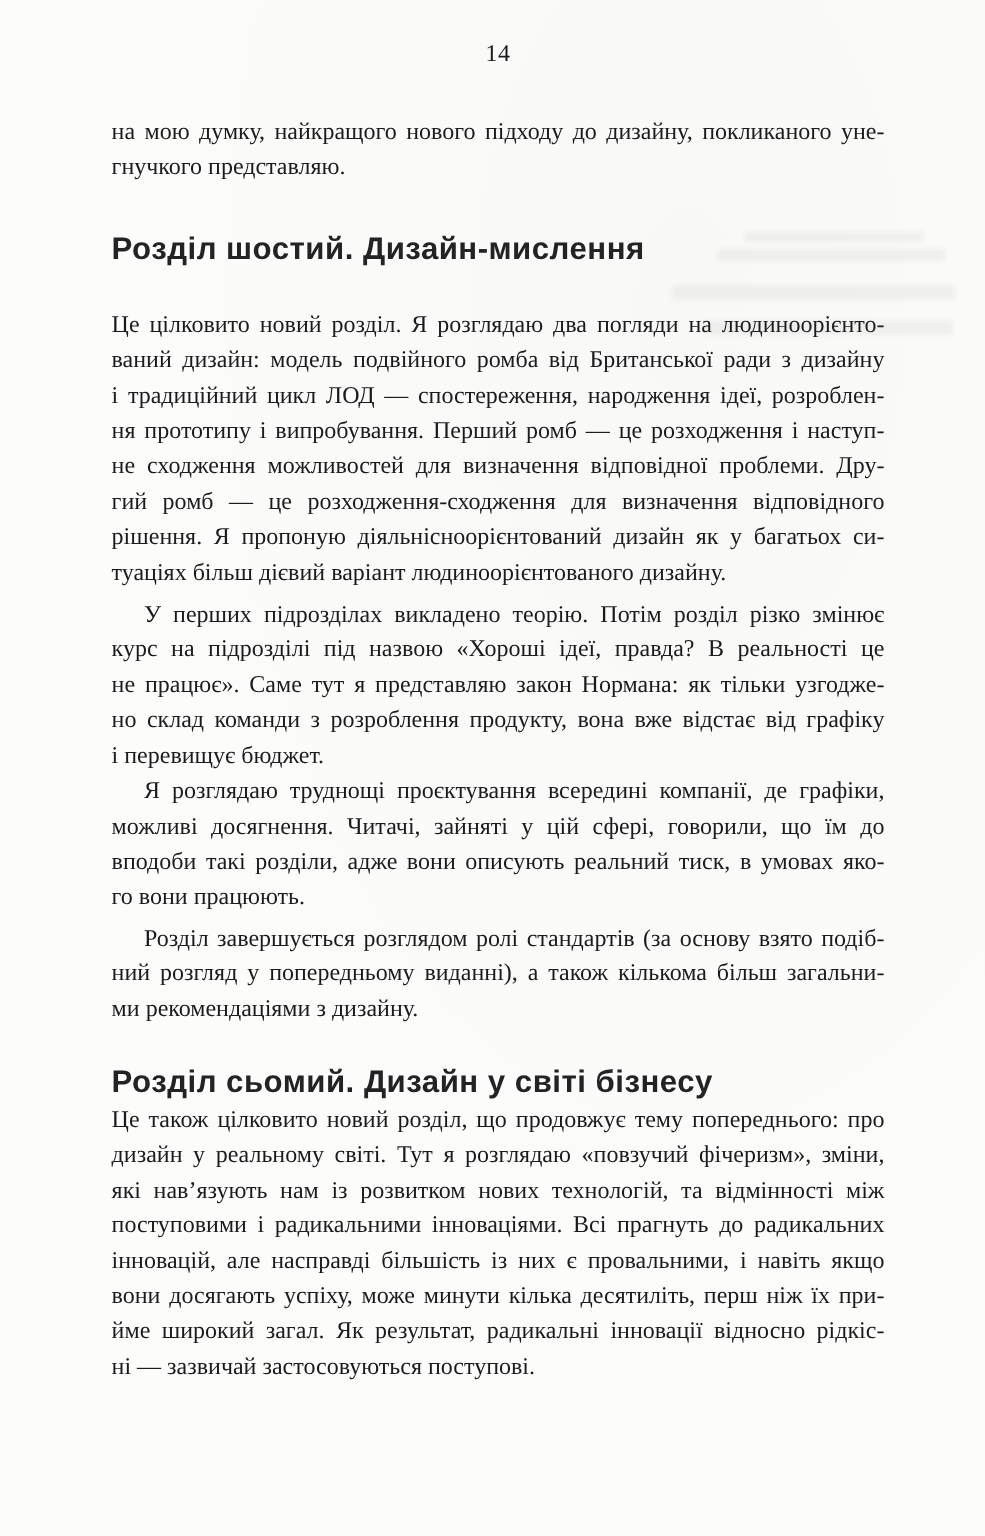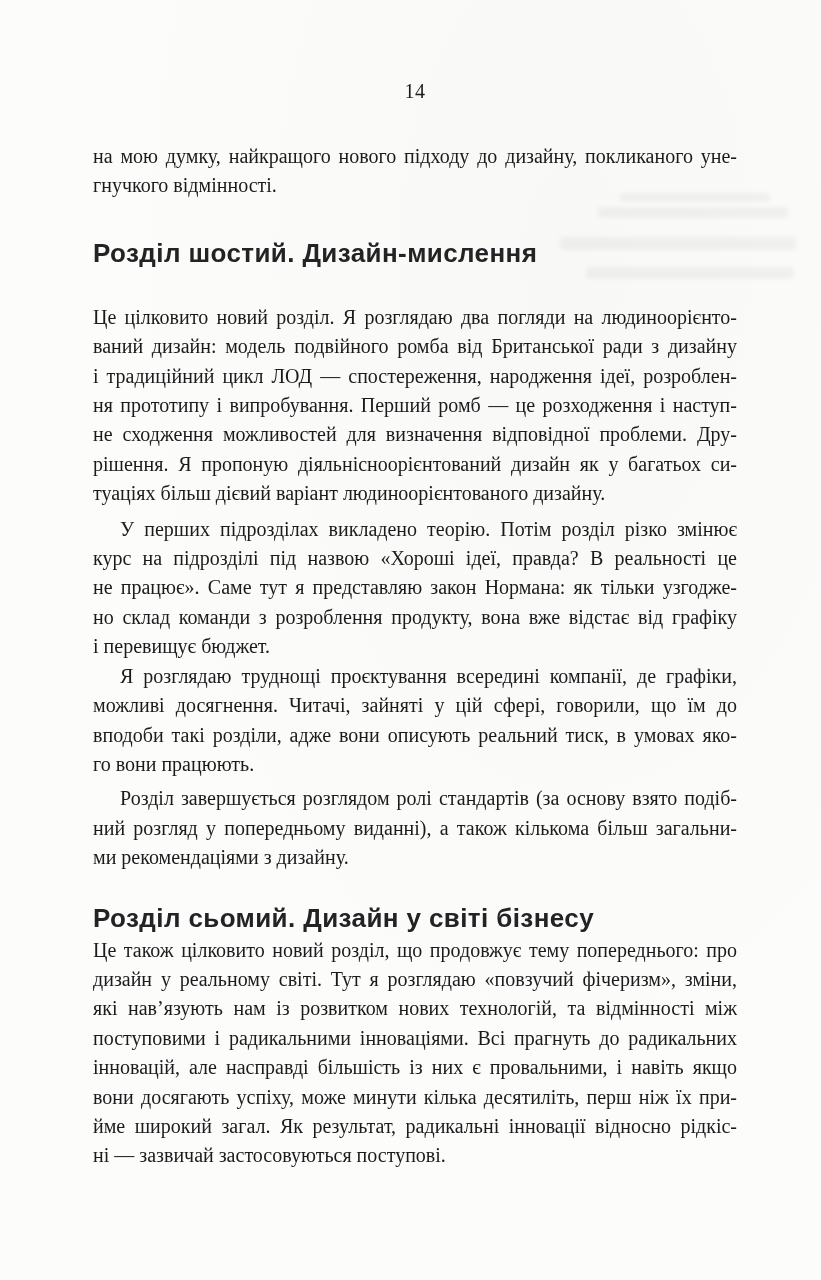"14" .scan-page { padding: 78px 84px 0 93px -> 32px 84px 0 93px }
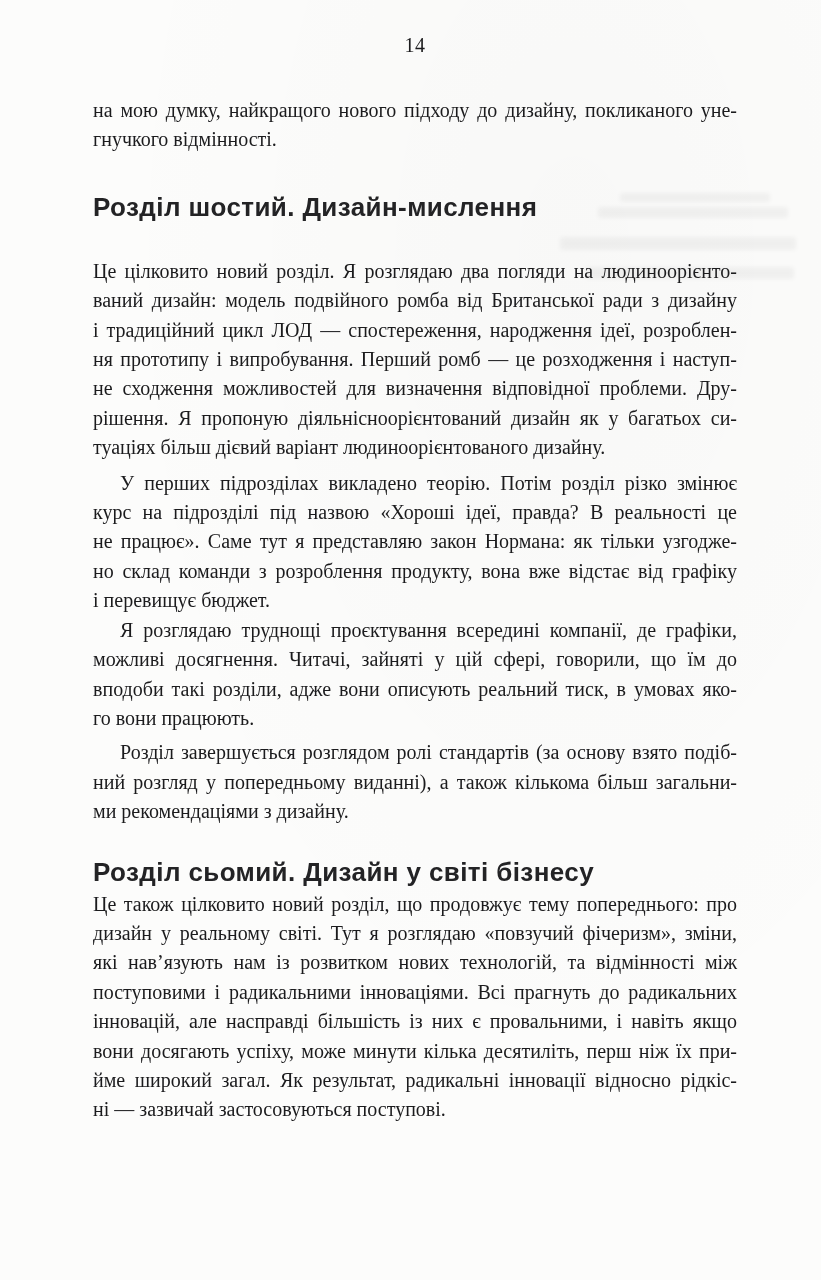"гнучкого відмінності." div.line { text: відмінності -> представляю }
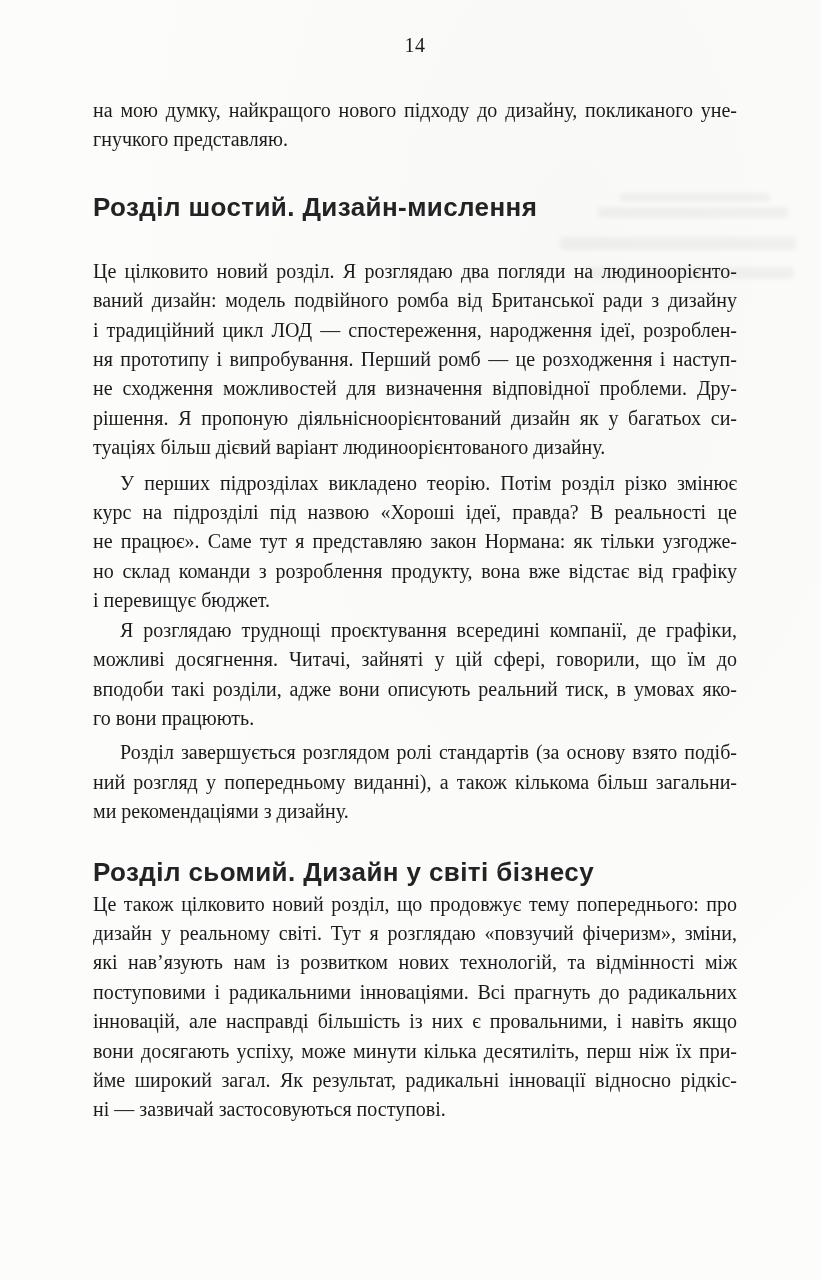"гий ромб — це розходження-сходження" div.line { html: none -> <div>гий ромб — це розходження-сходження для визначення відповідного</div> }
